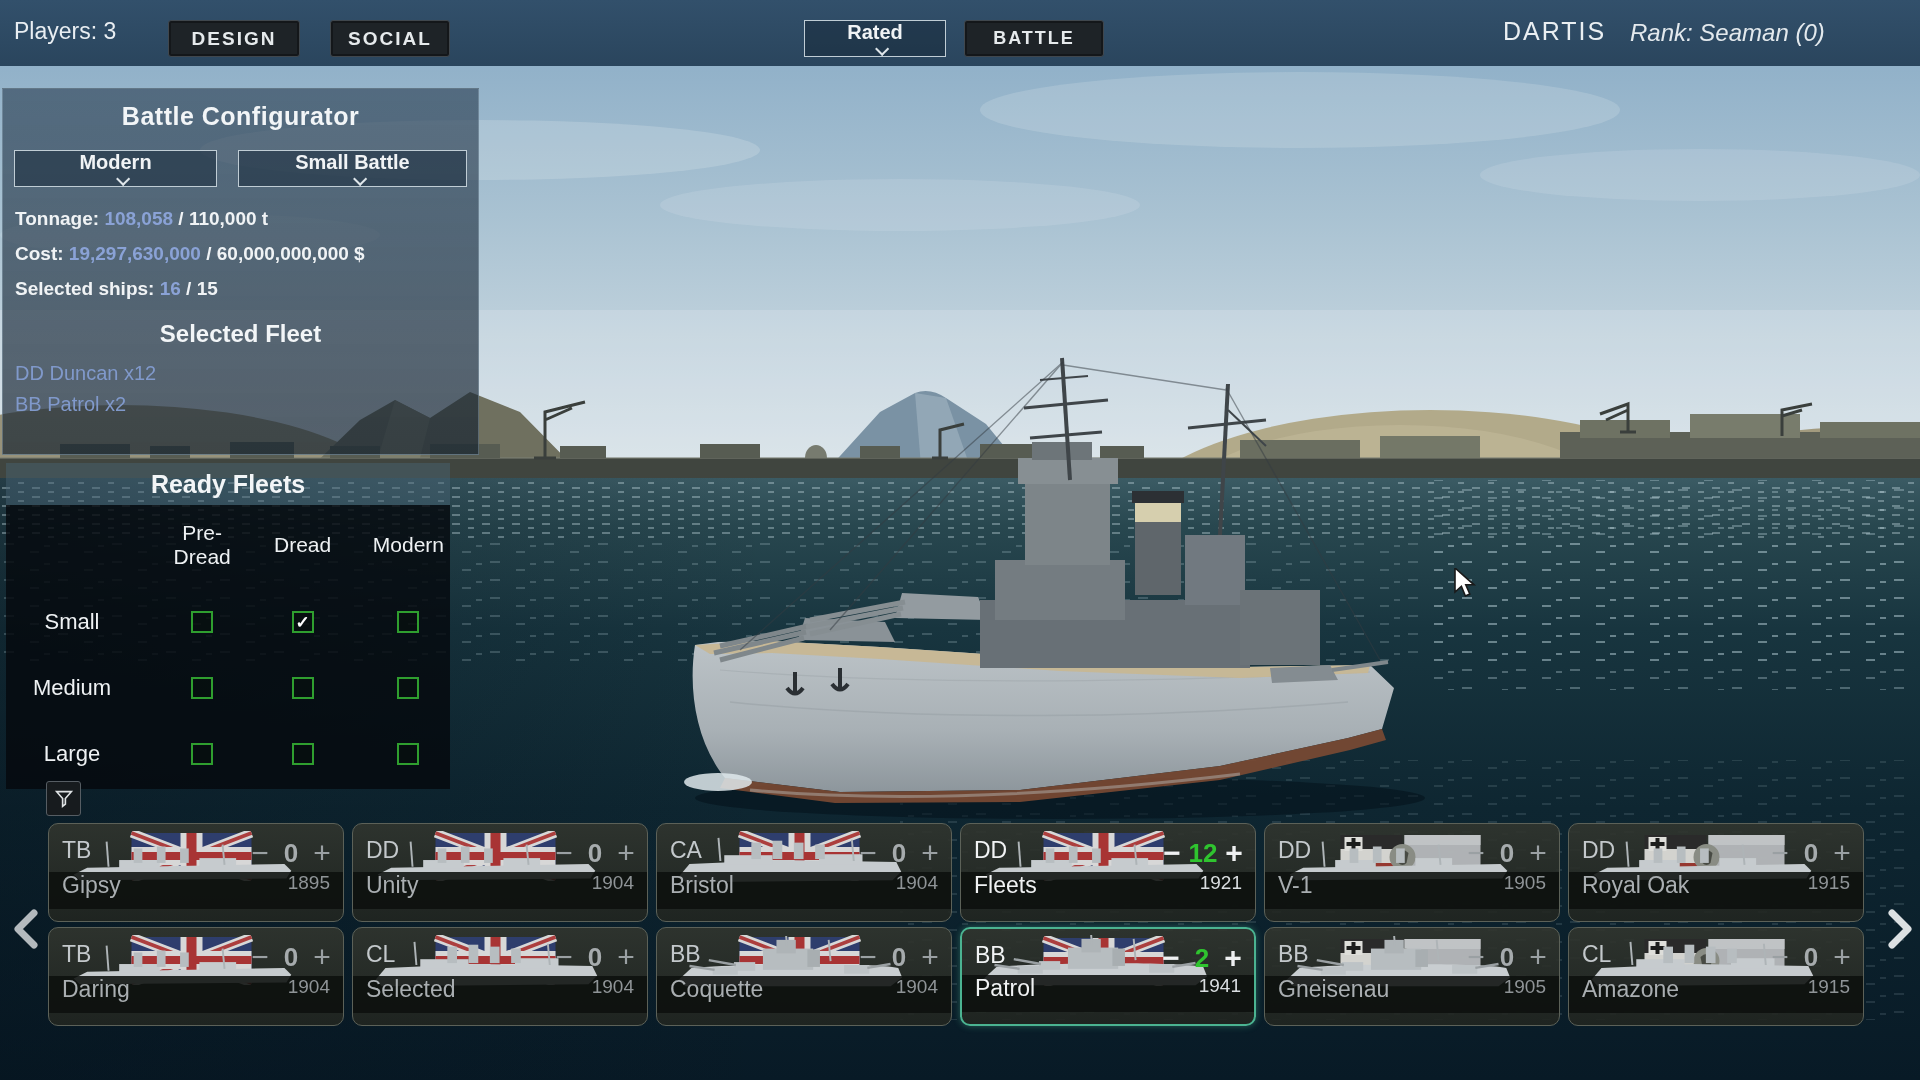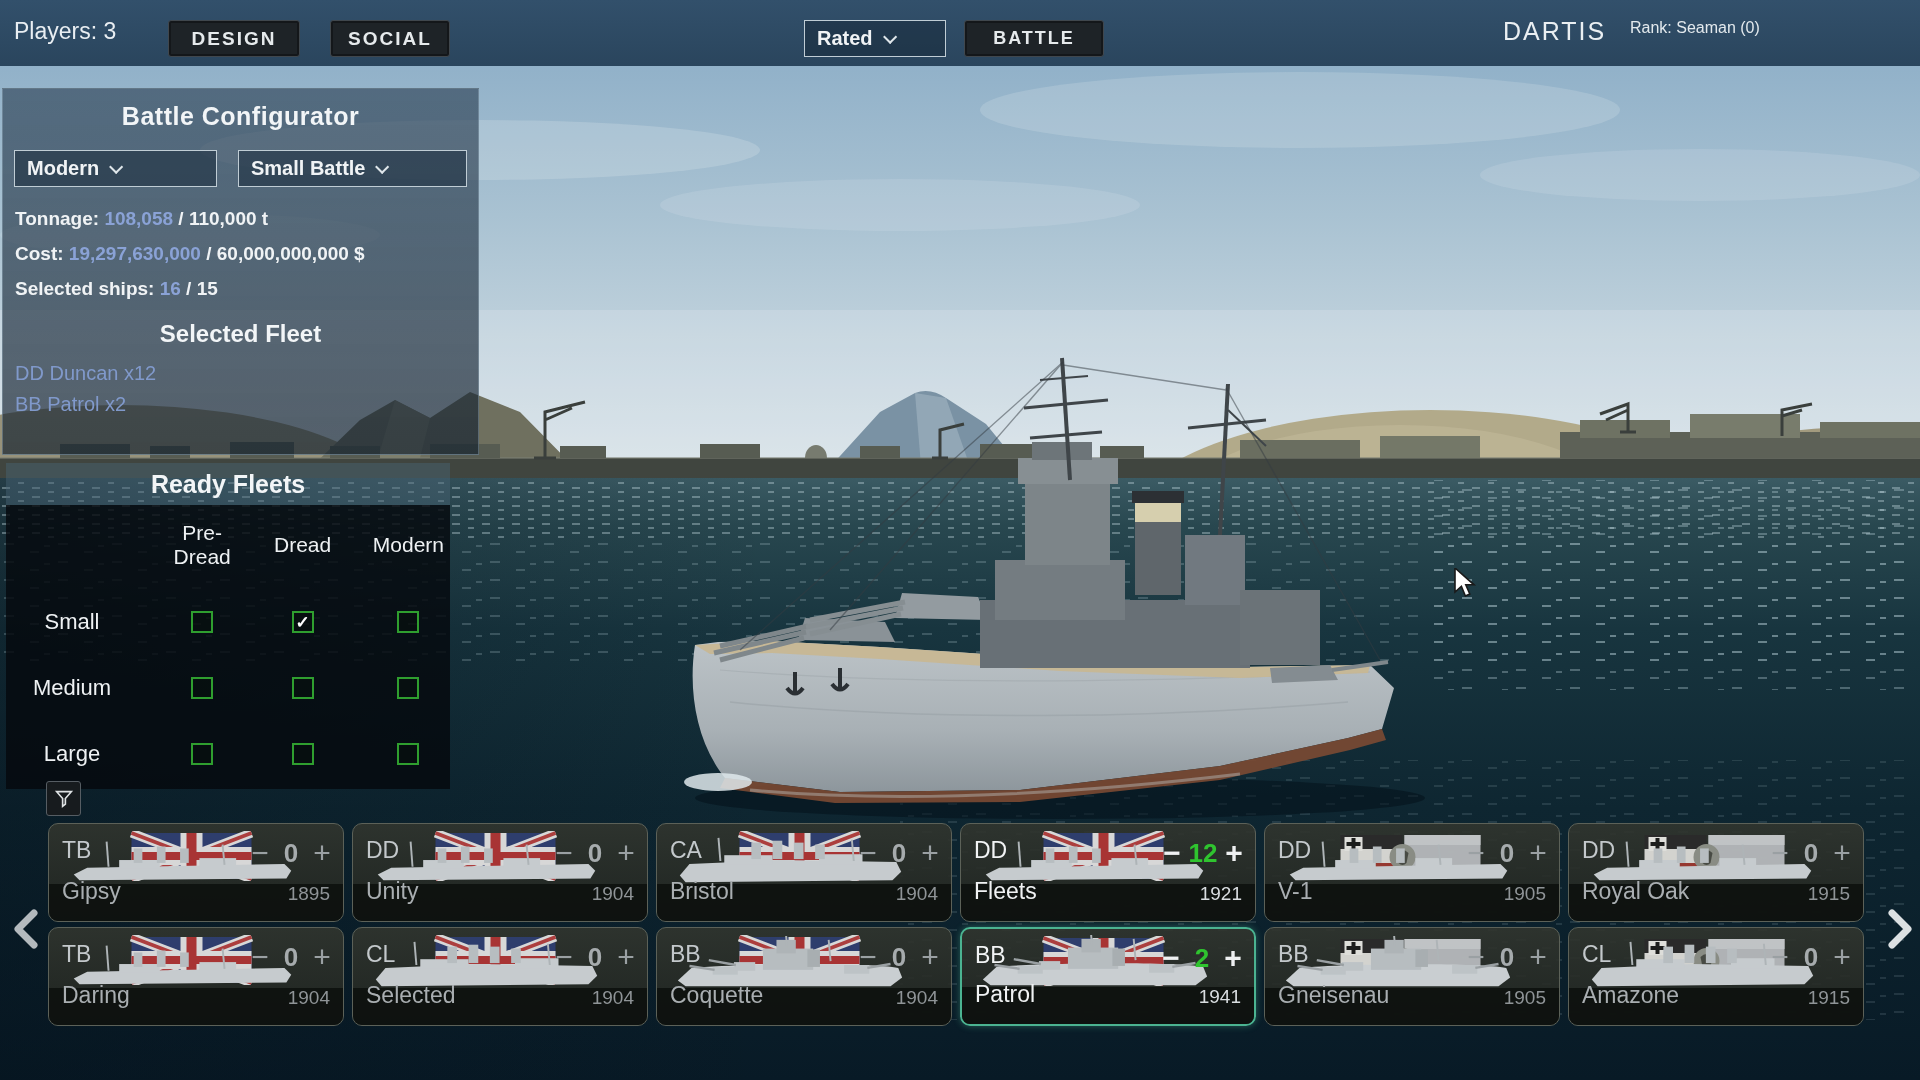"Rated" .select { flex-direction: none -> column; justify-content: flex-start -> space-between }
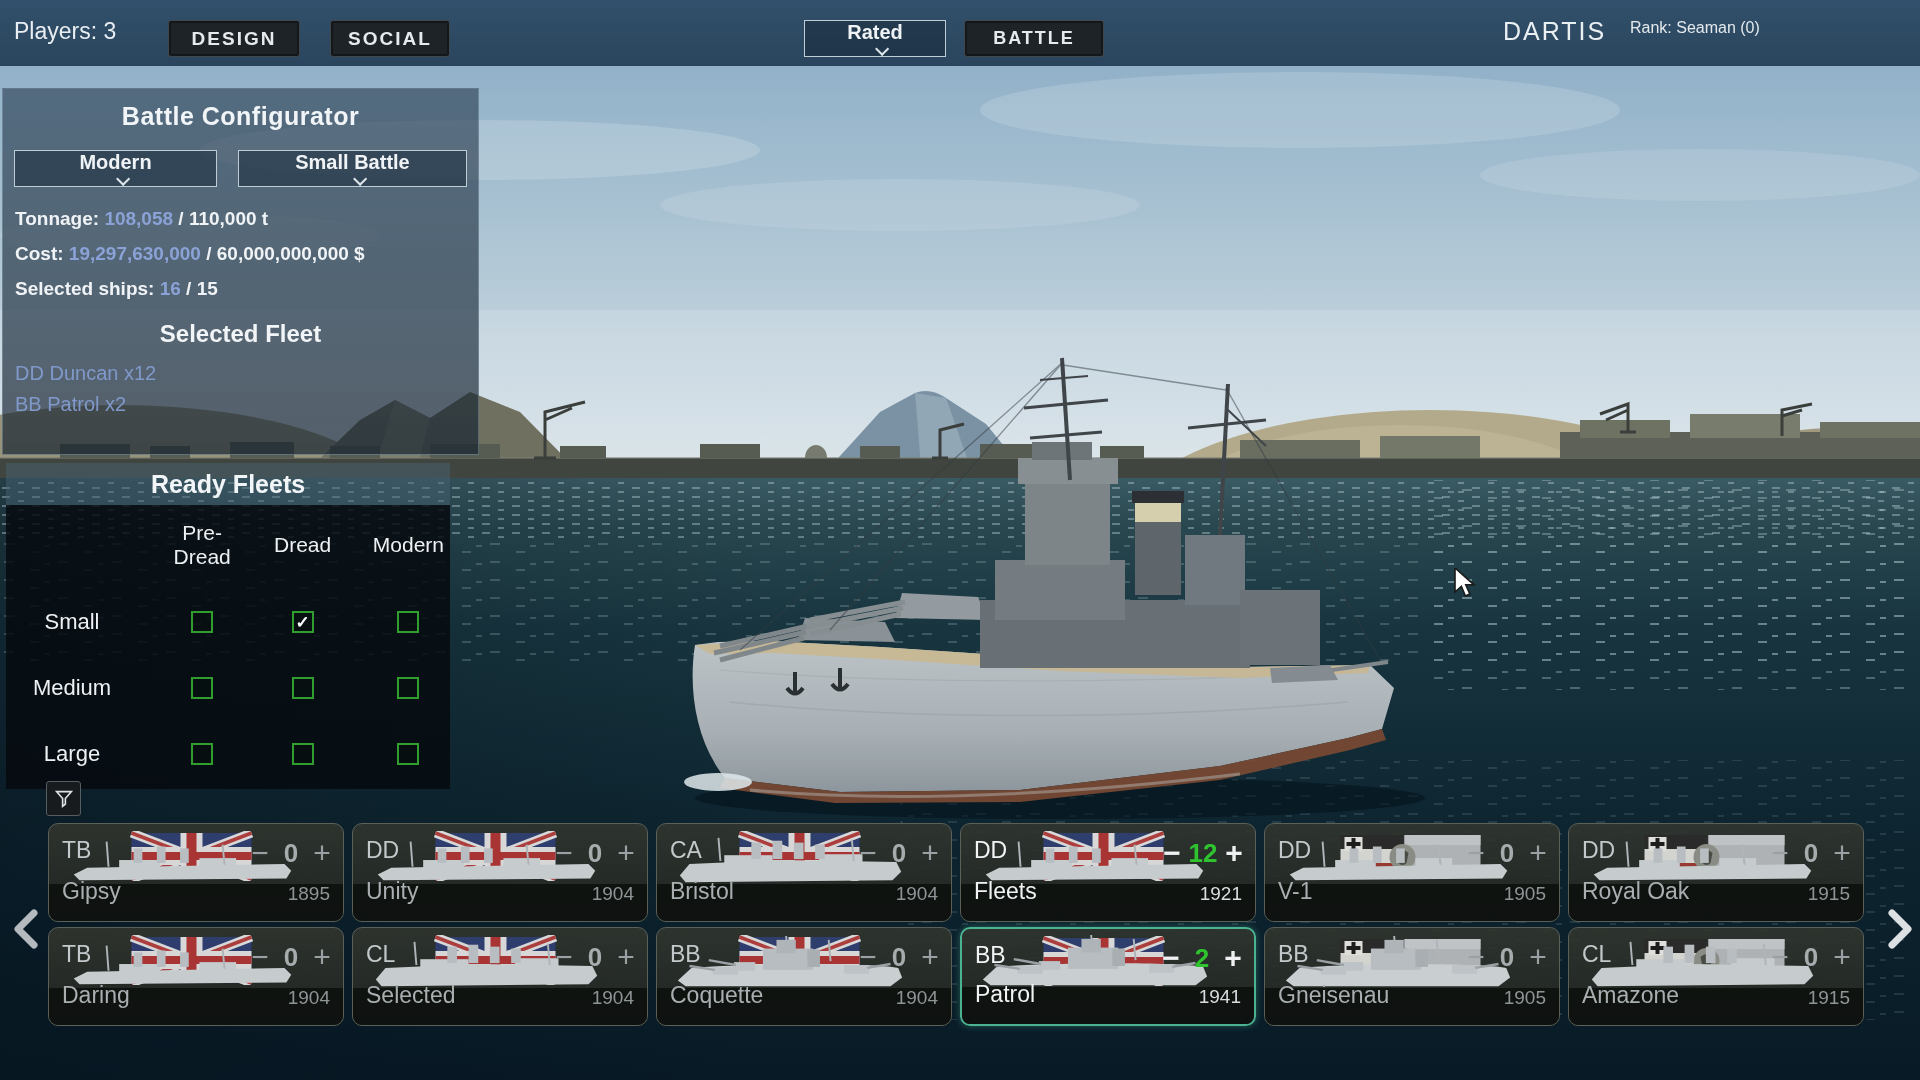"Rank: Seaman (0)" .rank { font-size: 16px -> 24px; font-style: none -> italic }
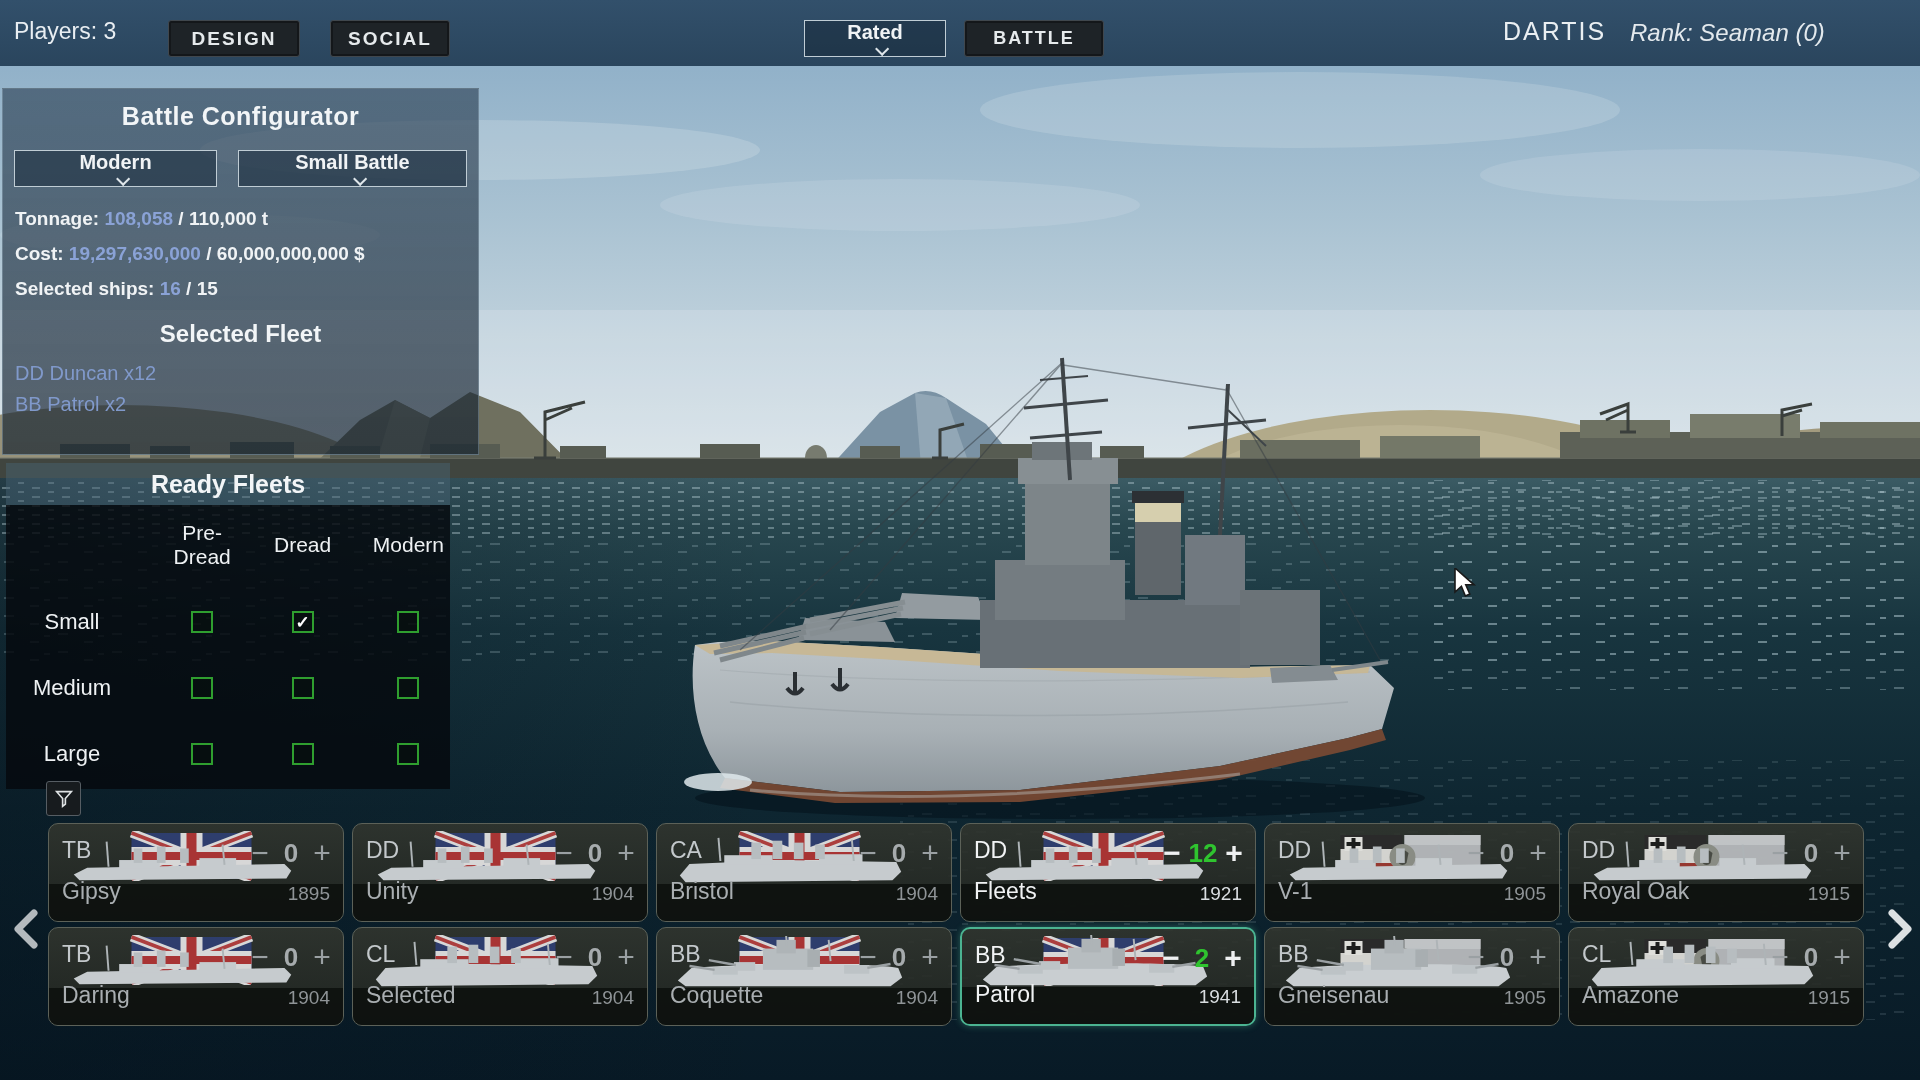"Gipsy" .card-name-bar { align-items: flex-end -> flex-start; bottom: 0 -> 12px; padding: 16px 13px -> 0 13px }
